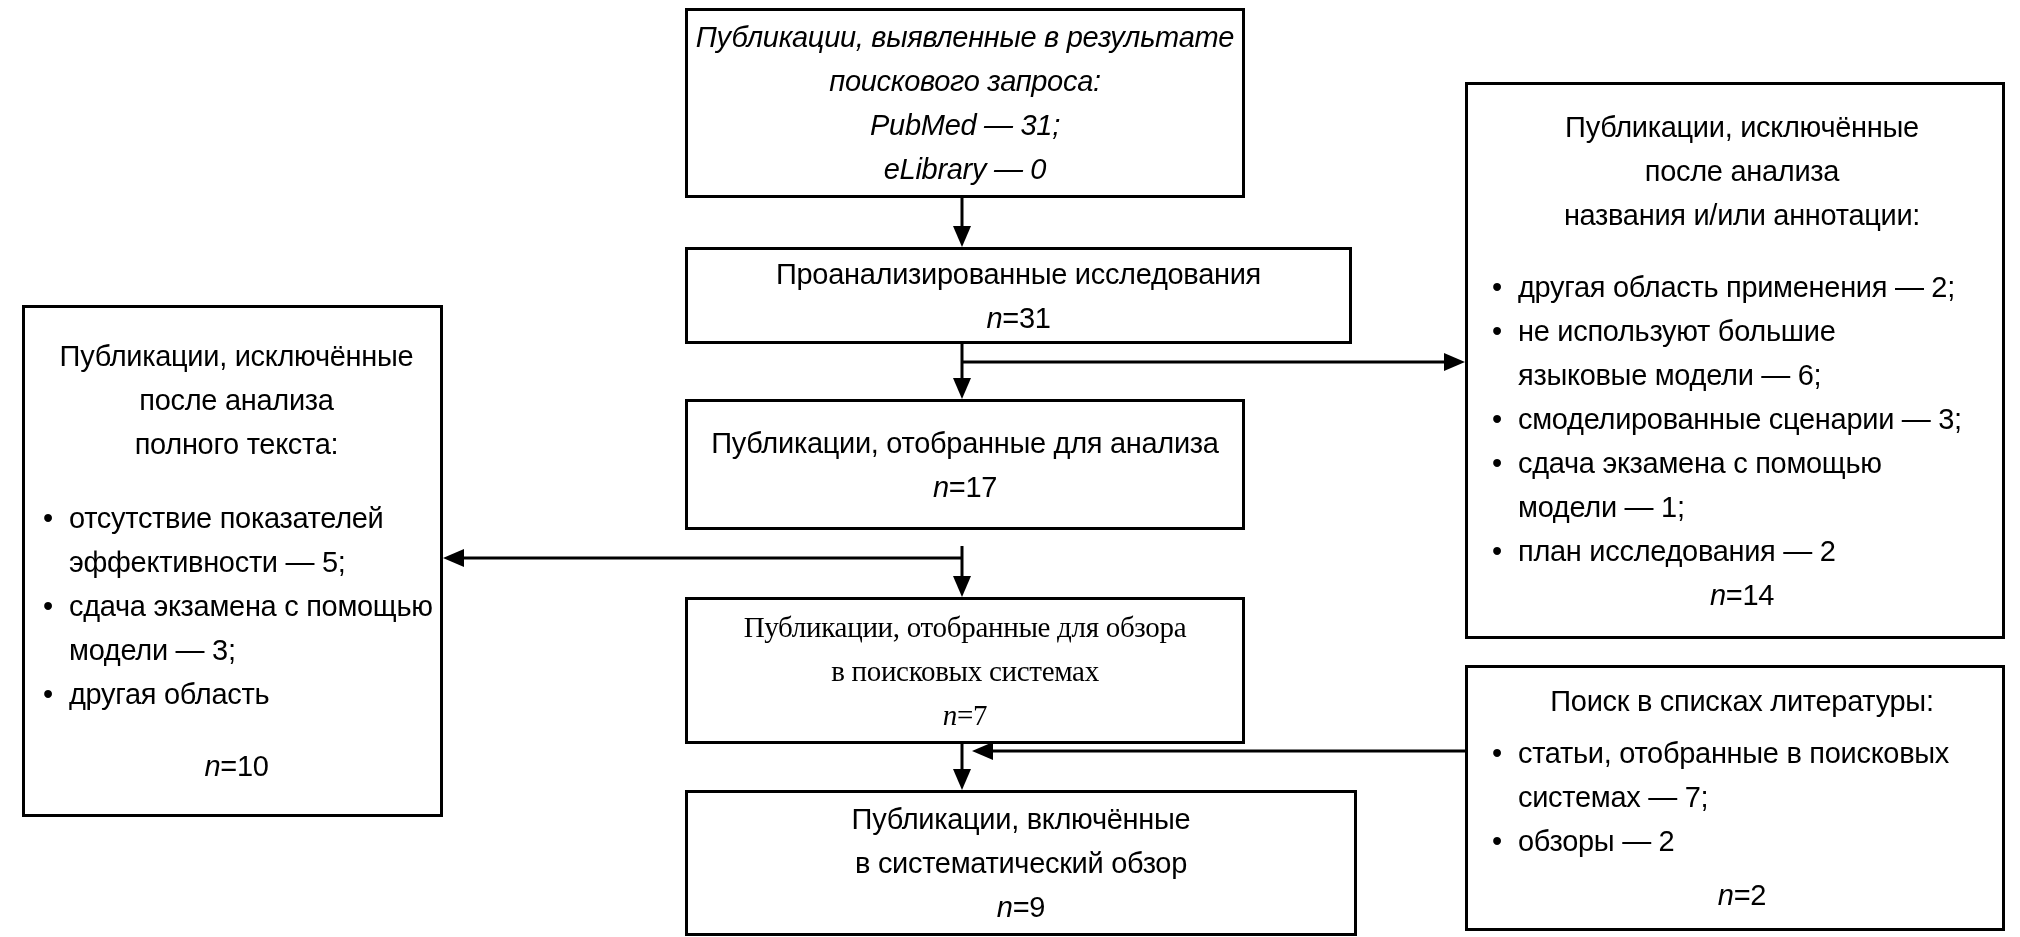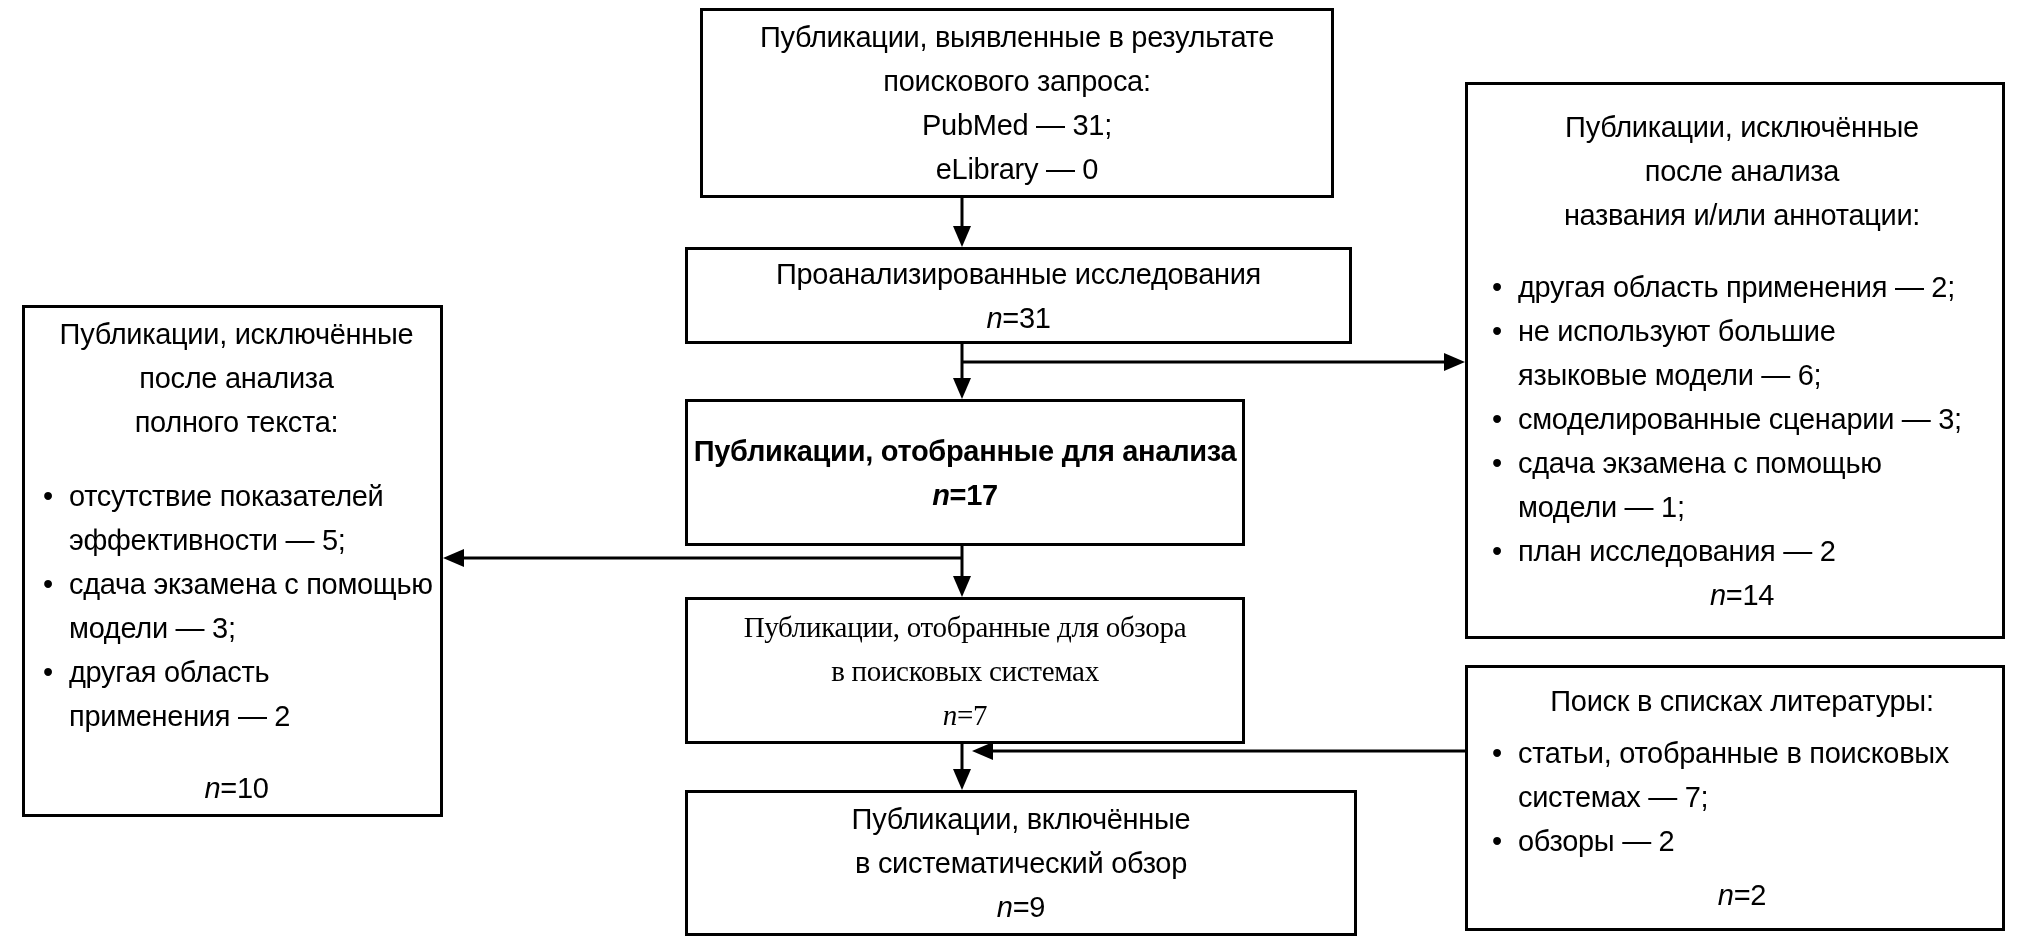"Публикации, выявленные в результате" div.box { font-style: none -> italic; left: 700px -> 685px; width: 634px -> 560px }
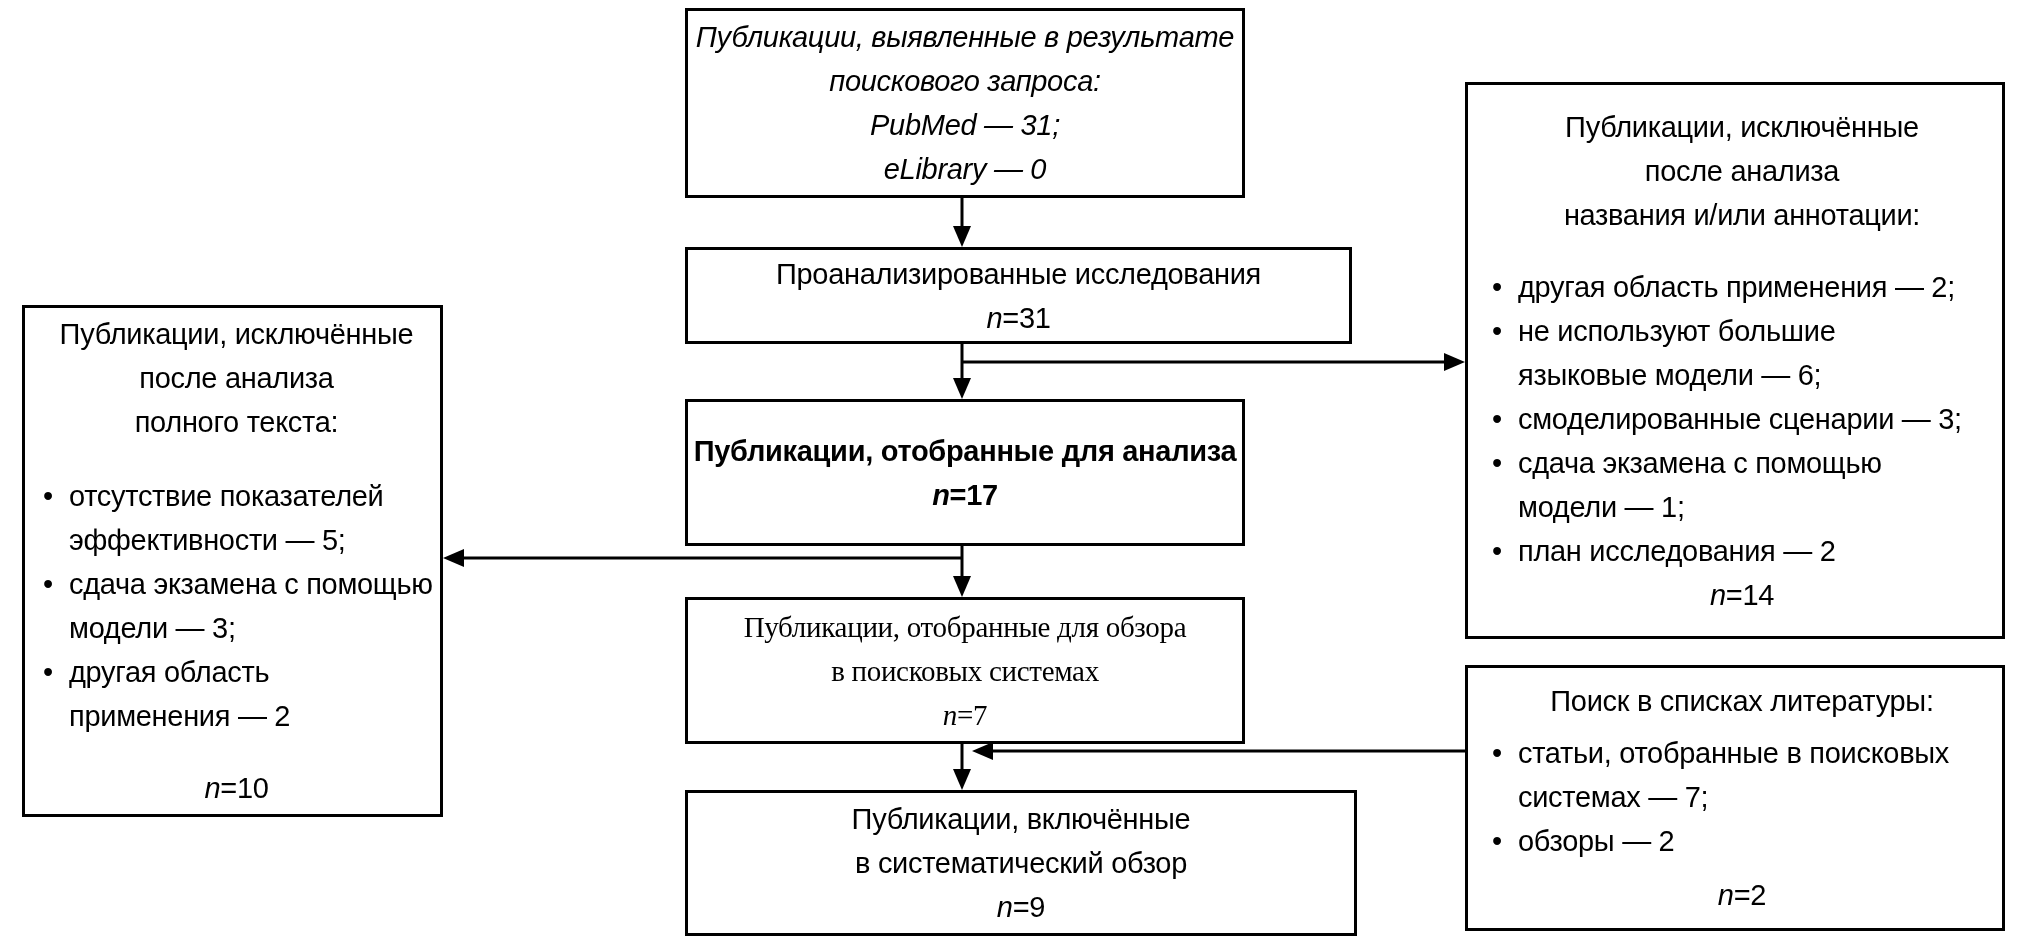"Публикации, отобранные для анализа" div.box { font-weight: bold -> none; height: 147px -> 131px }
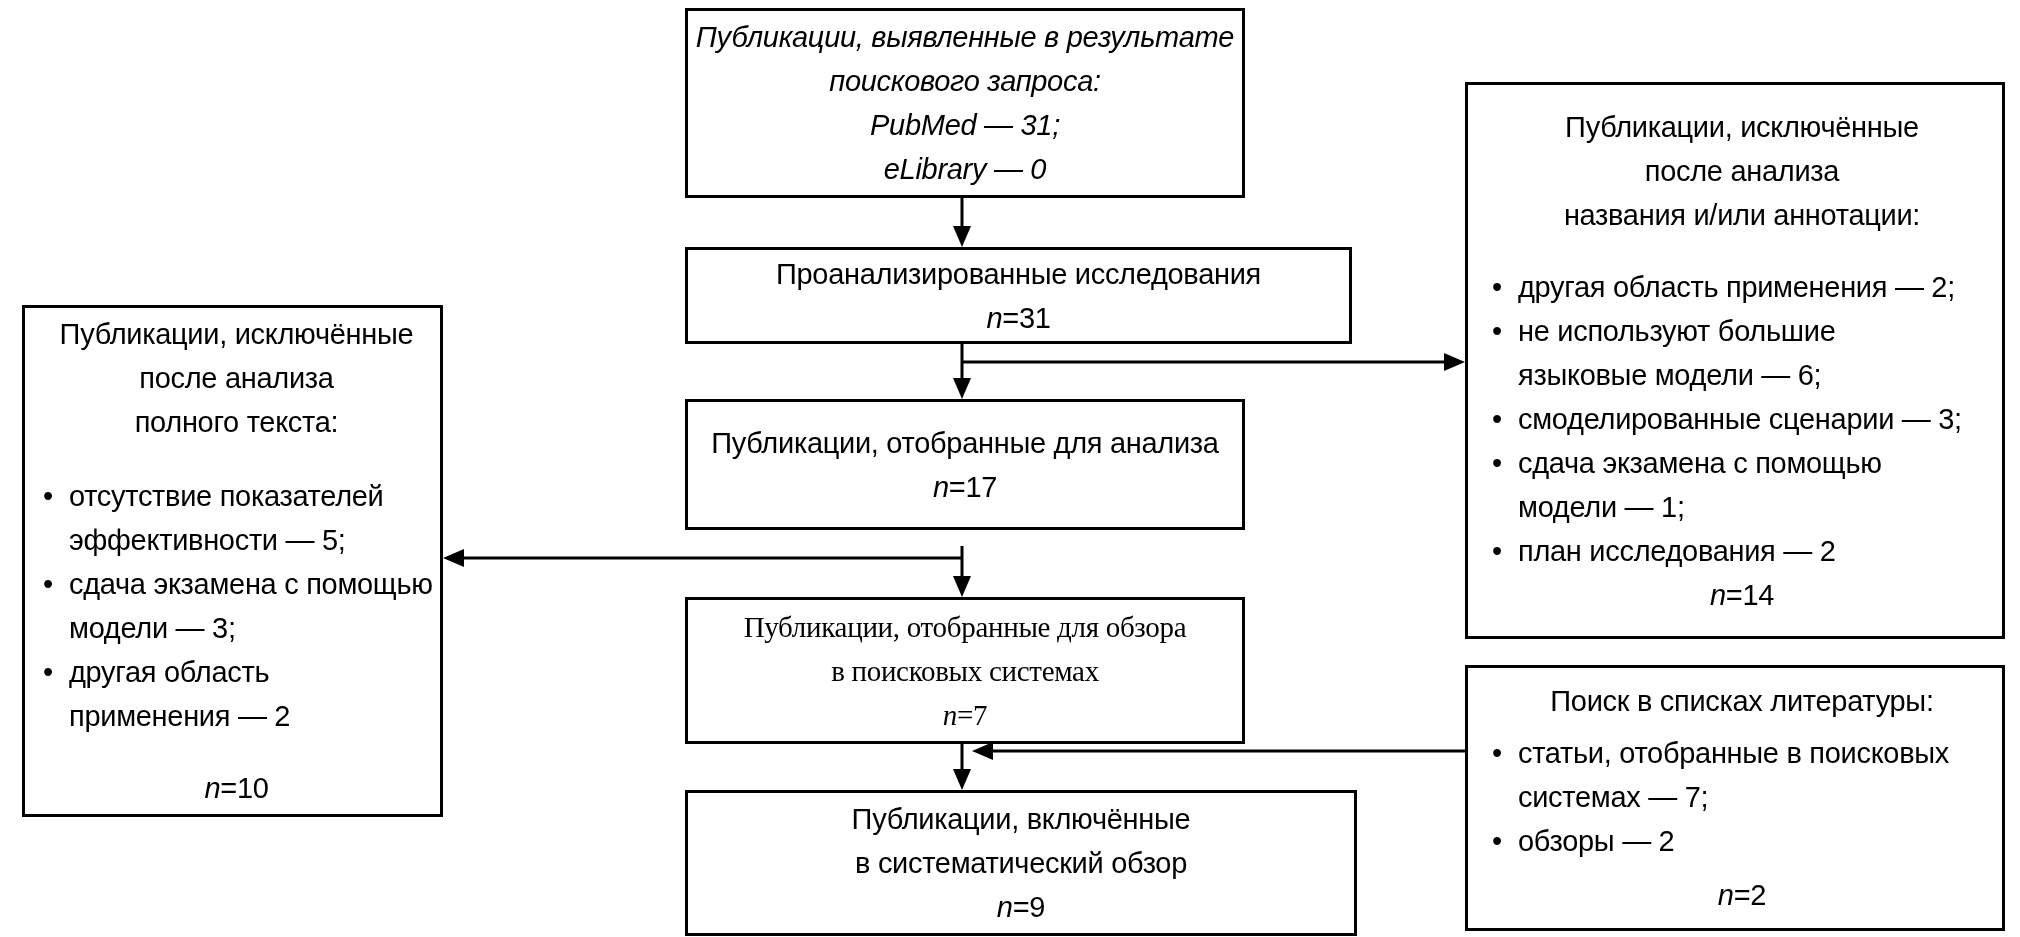"применения — 2" span.bline { html: <span>применения — 2</span> -> none }
